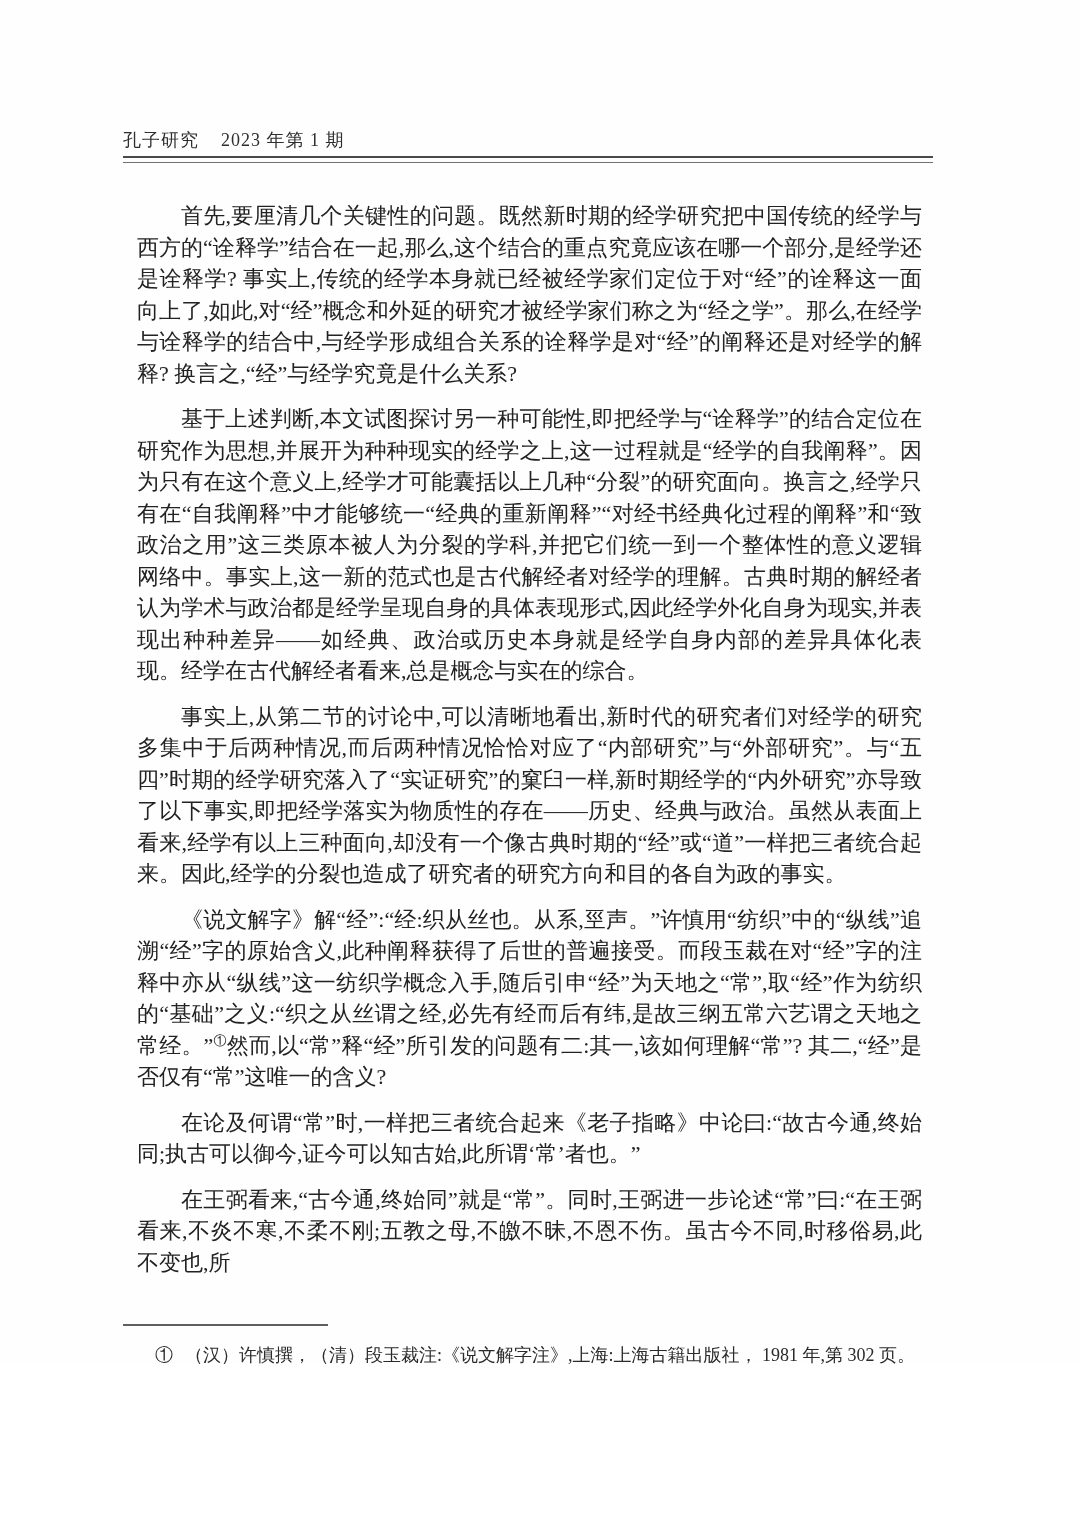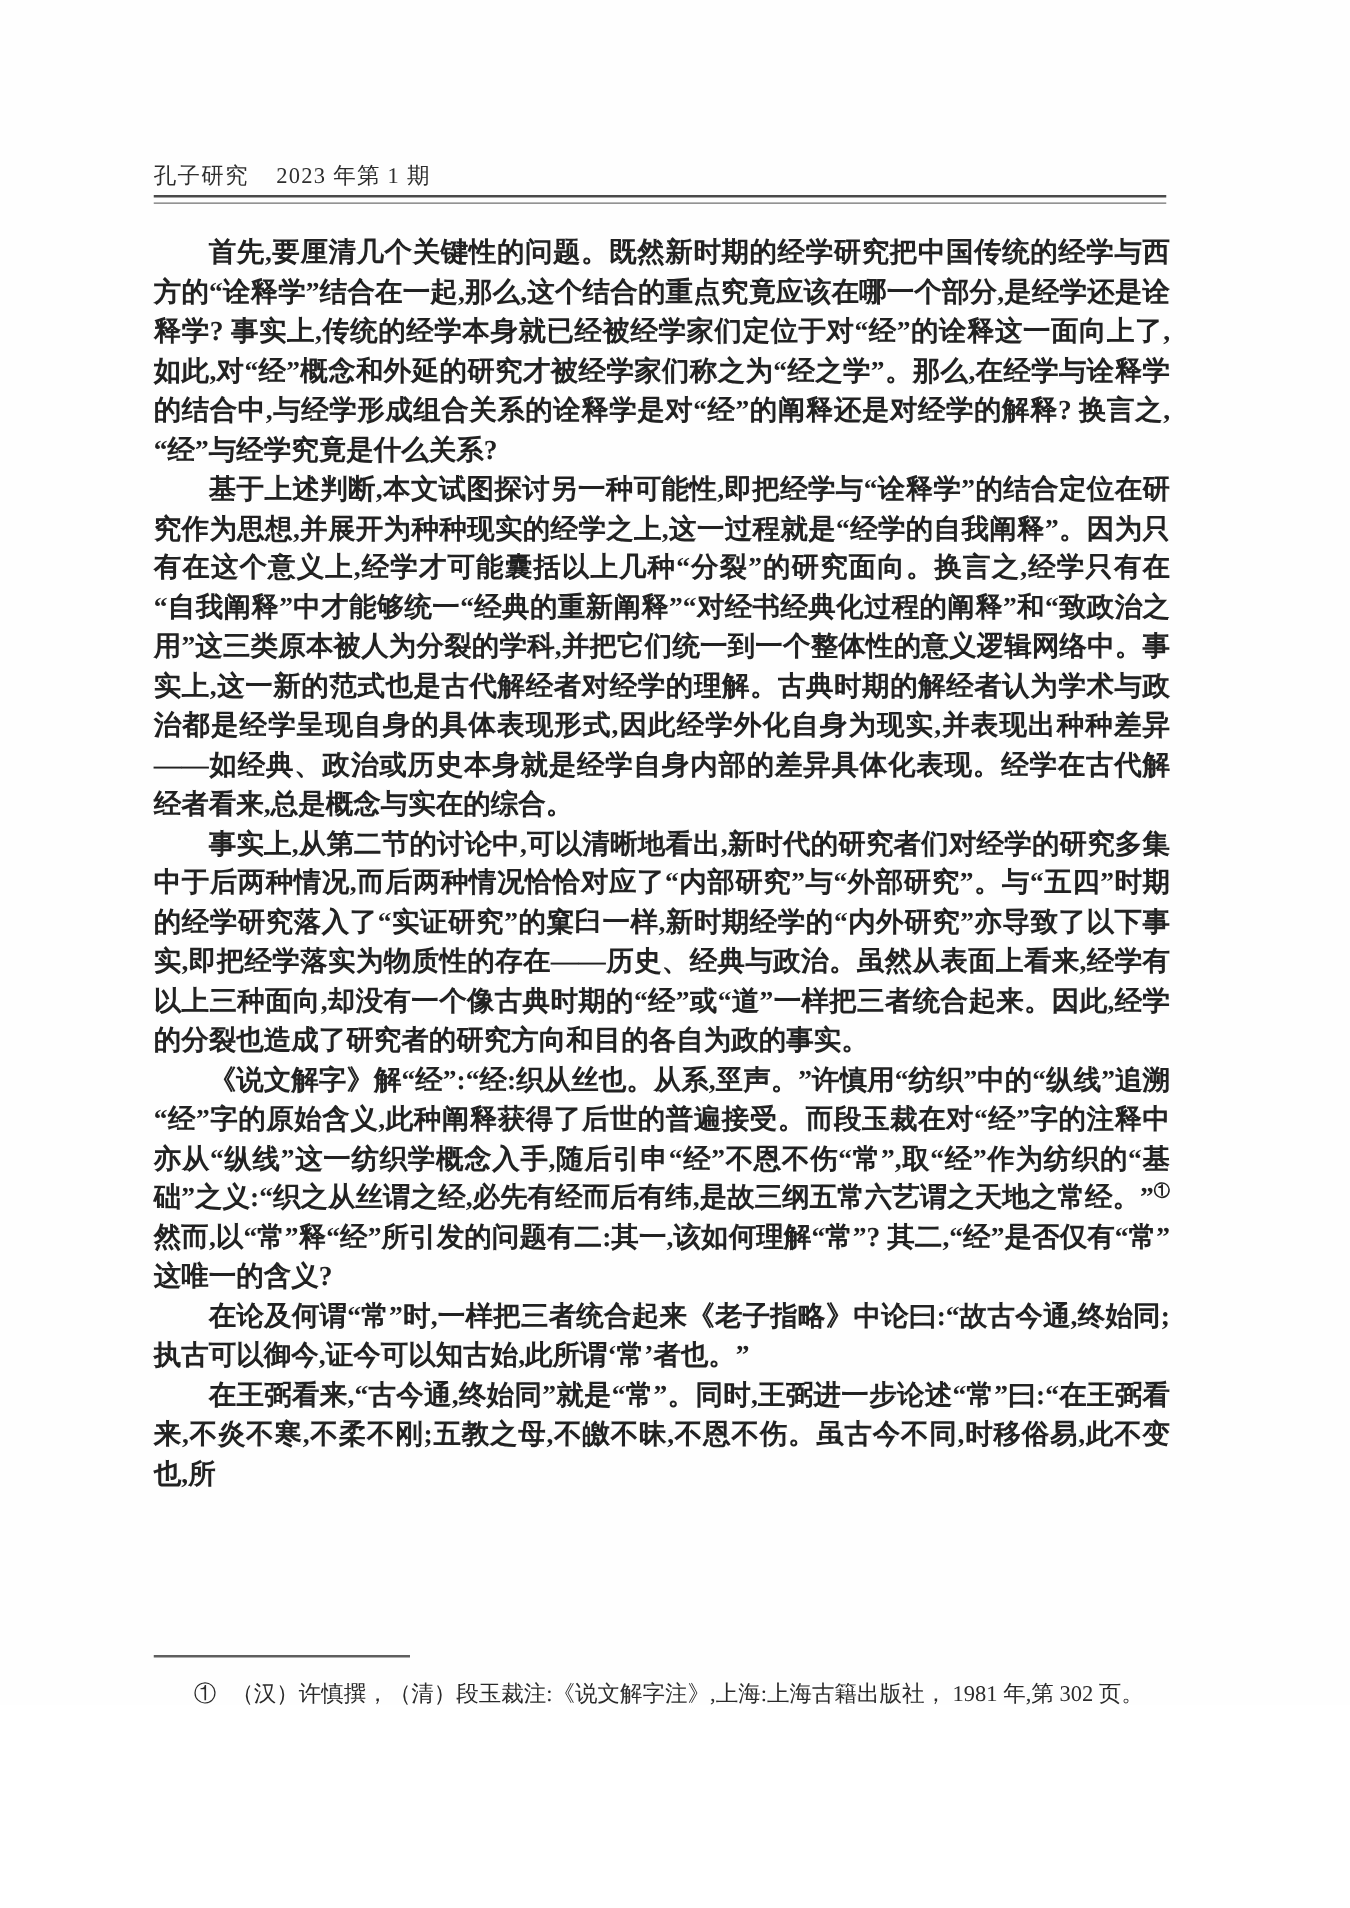"首先,要厘清几个关键性的问题。既然新时期的经学研究把中国传统的经学与西方的“诠释" .body-text p { font-weight: bold -> none; margin: 0 -> 14px }
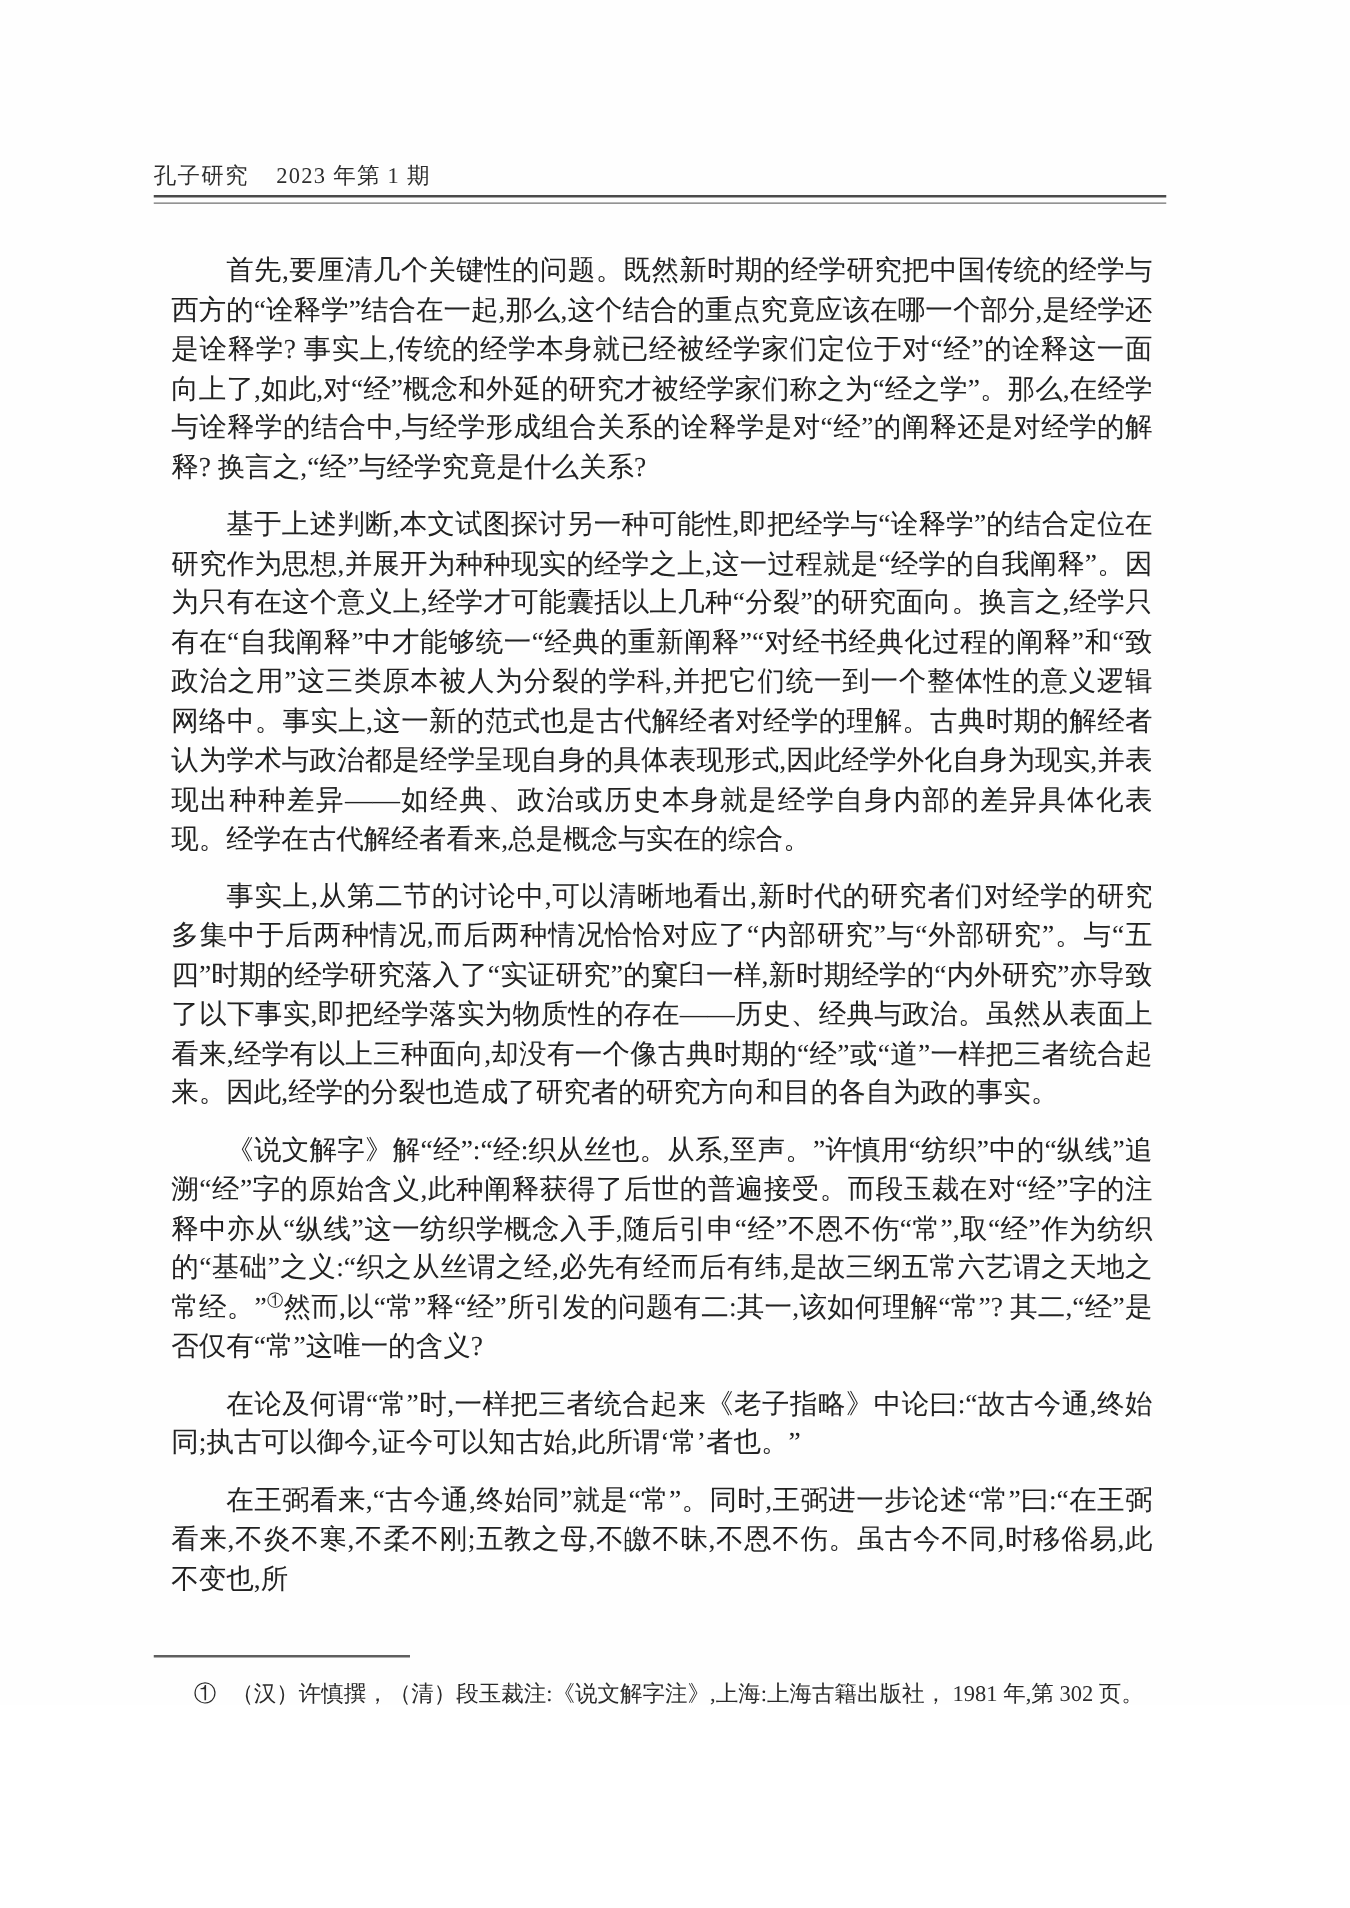"《说文解字》解“经”:“经:织从丝也。从系,巠声。”许慎用“纺织”中的“纵线”追" span { text: 不恩不伤 -> 为天地之 }
